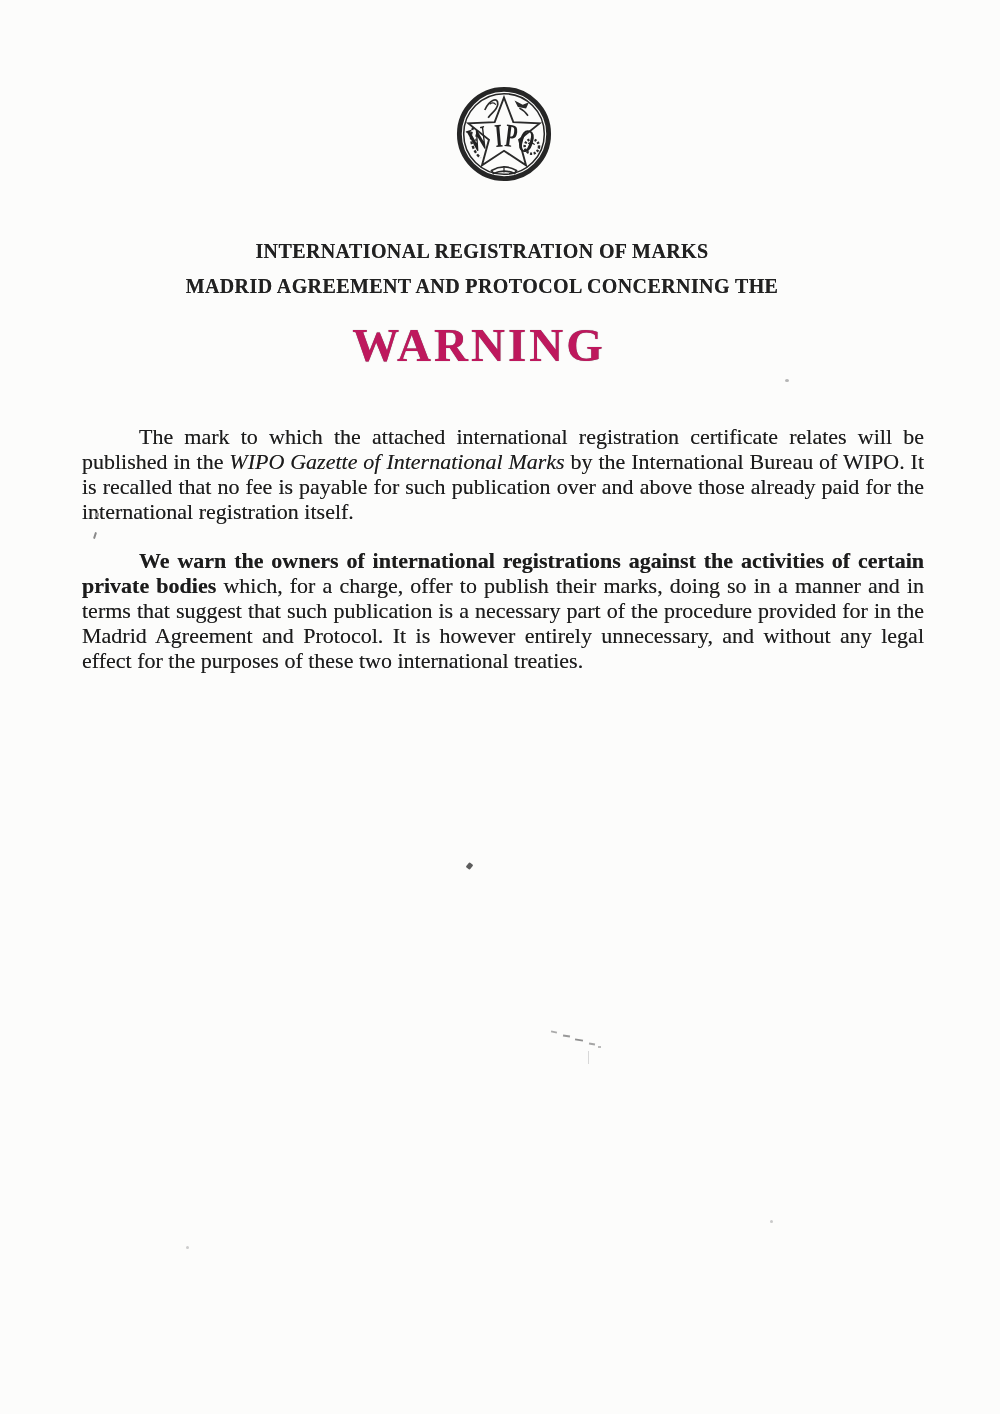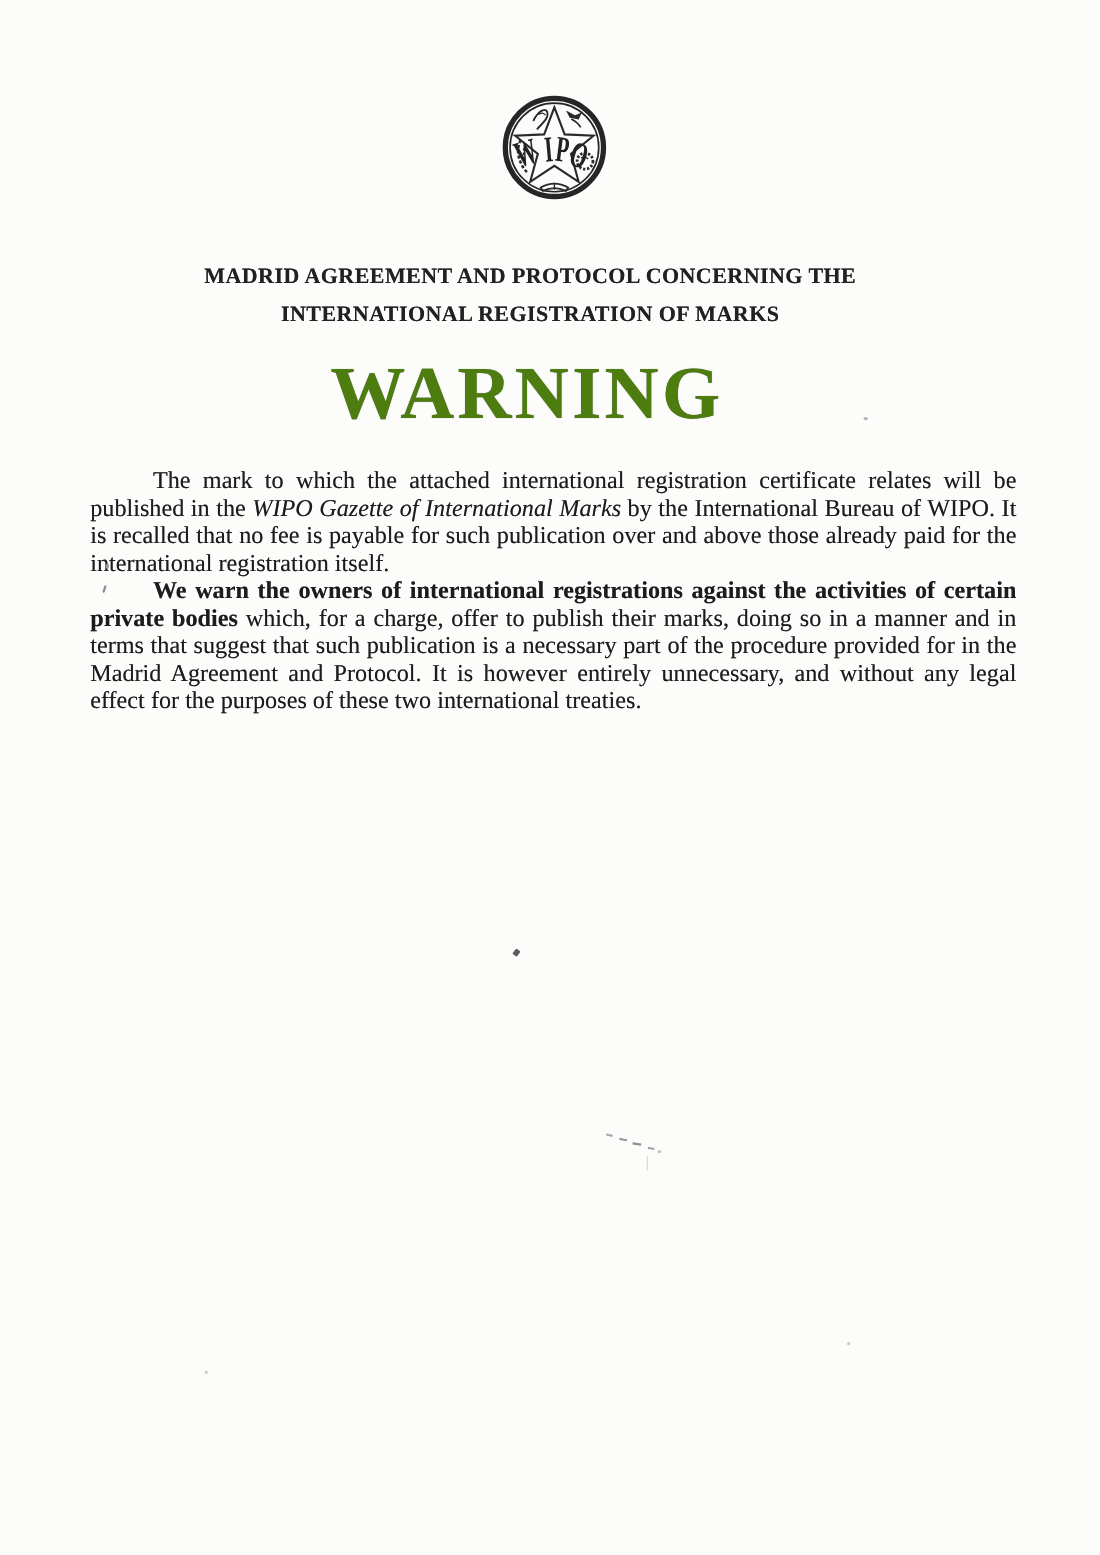"MADRID AGREEMENT AND PROTOCOL CONCERNING" div.heading-line { order: before "INTERNATIONAL REGISTRATION OF MARKS" -> after "INTERNATIONAL REGISTRATION OF MARKS" }
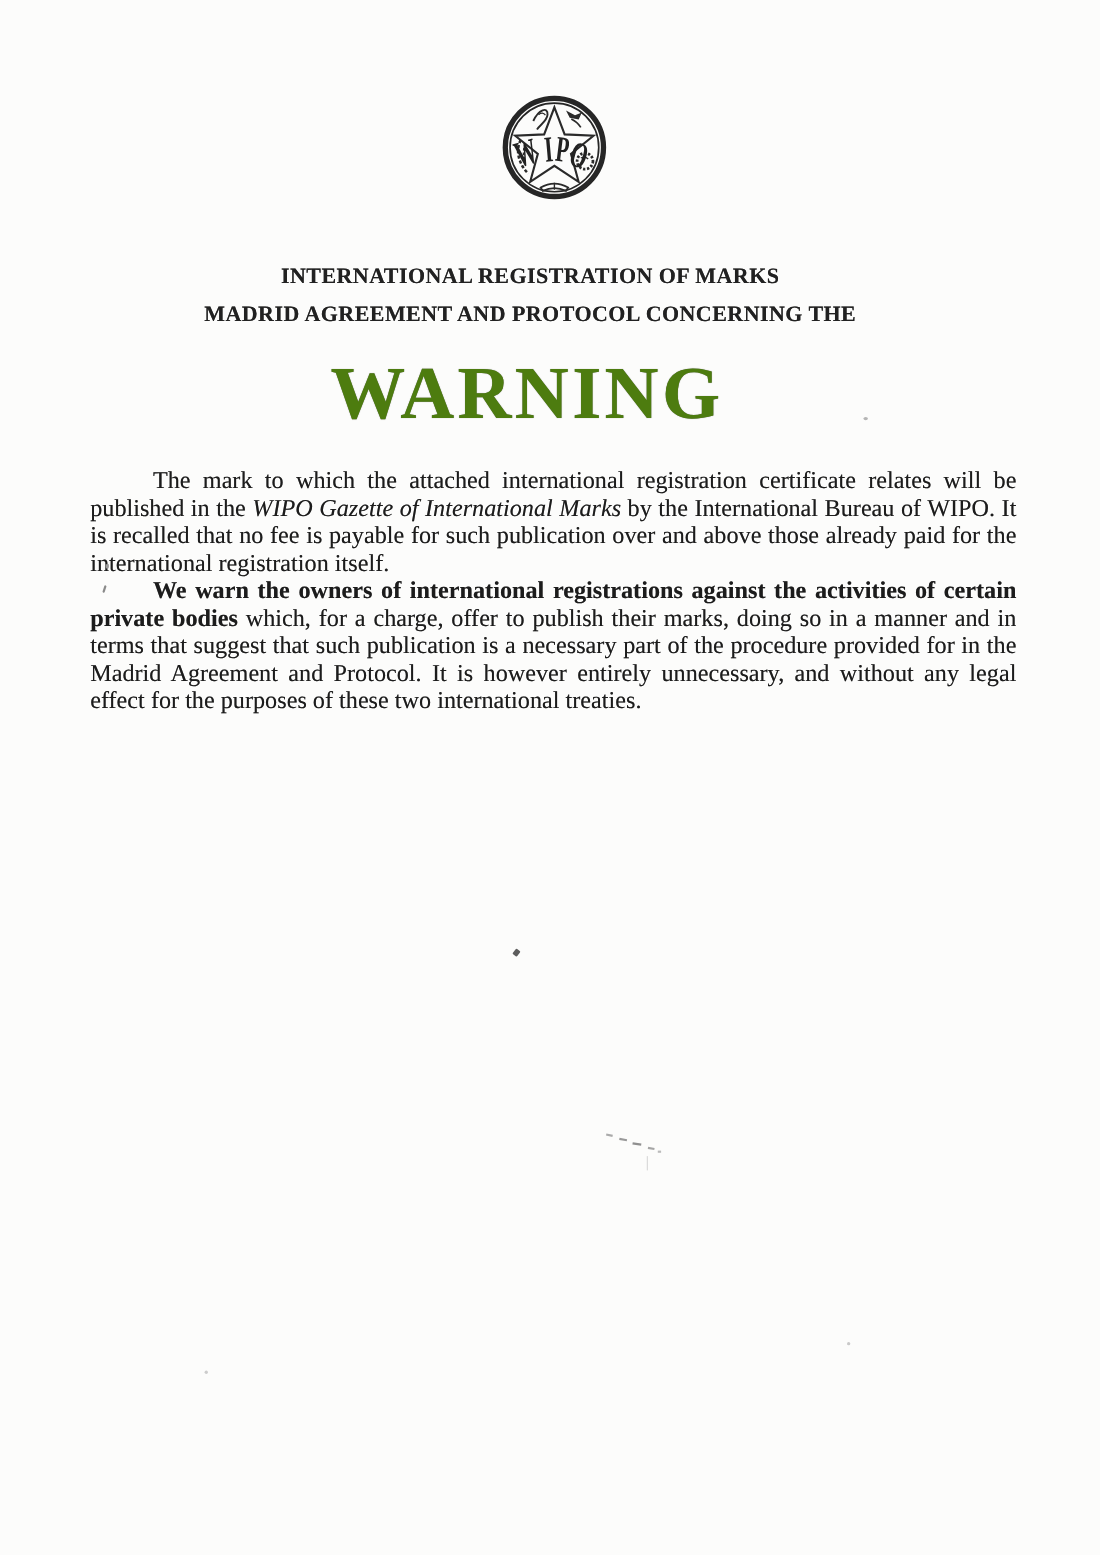"WARNING" .warning-title { color: #4d7c0f -> #be185d; font-size: 68px -> 47px }
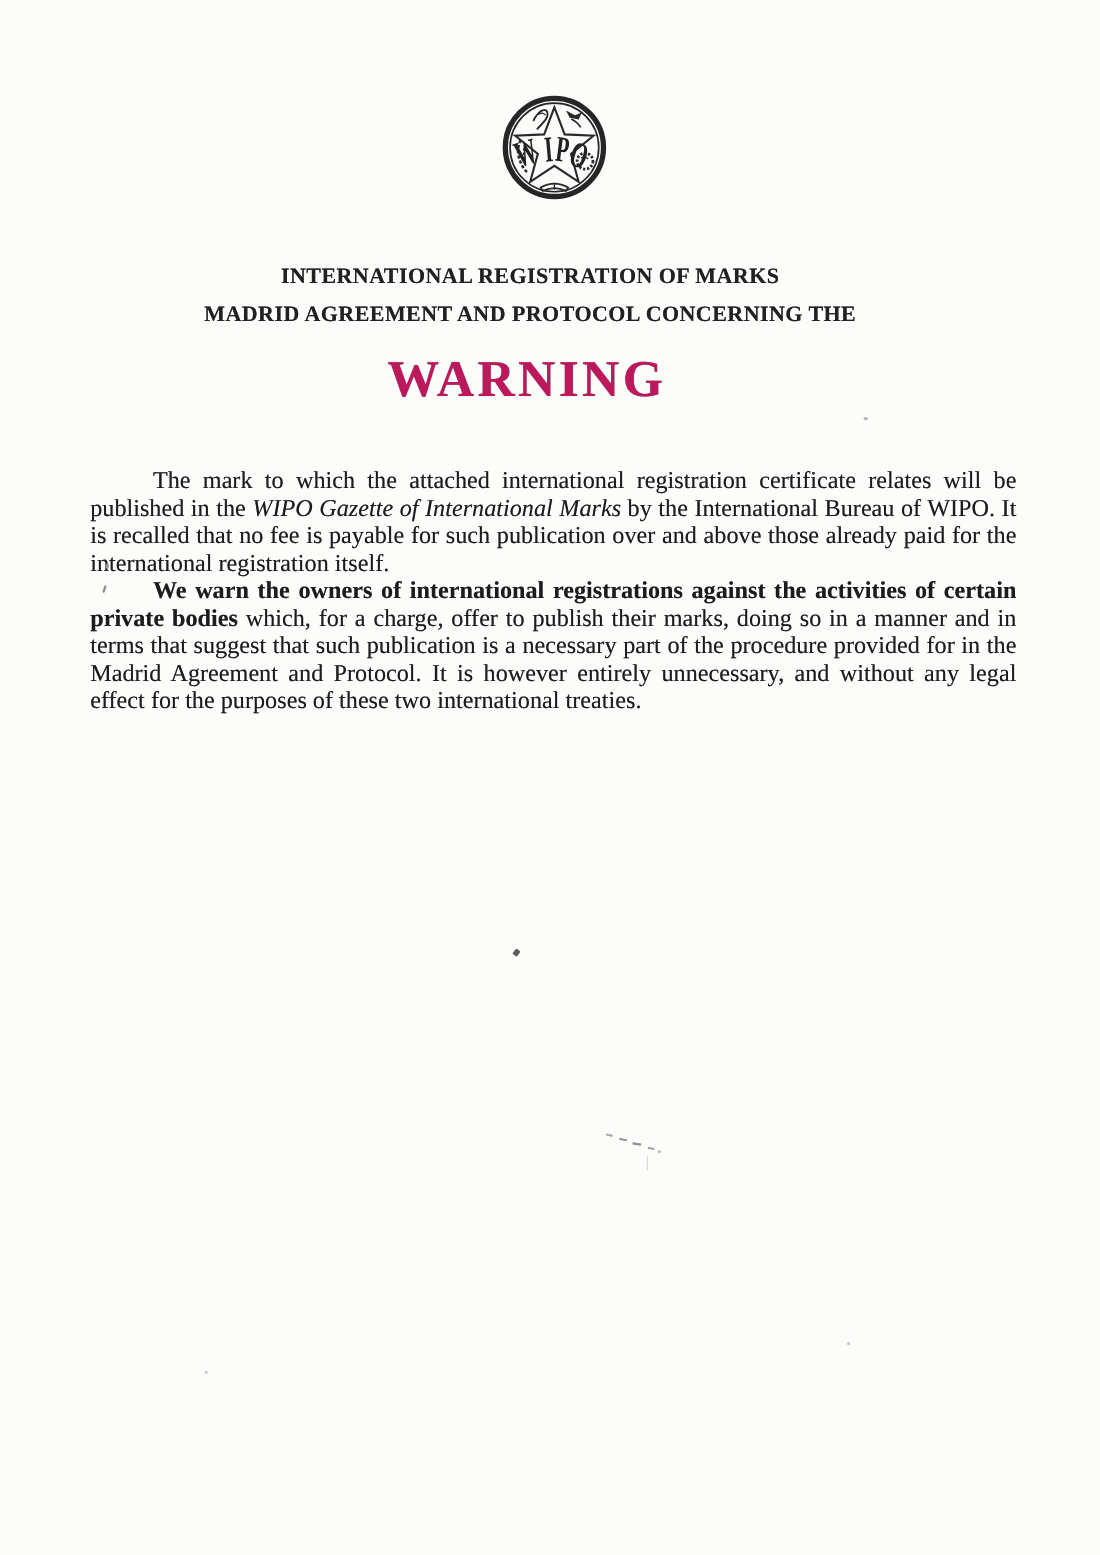"We warn the owners of" .body-text p + p { margin-top: 0 -> 24px }
